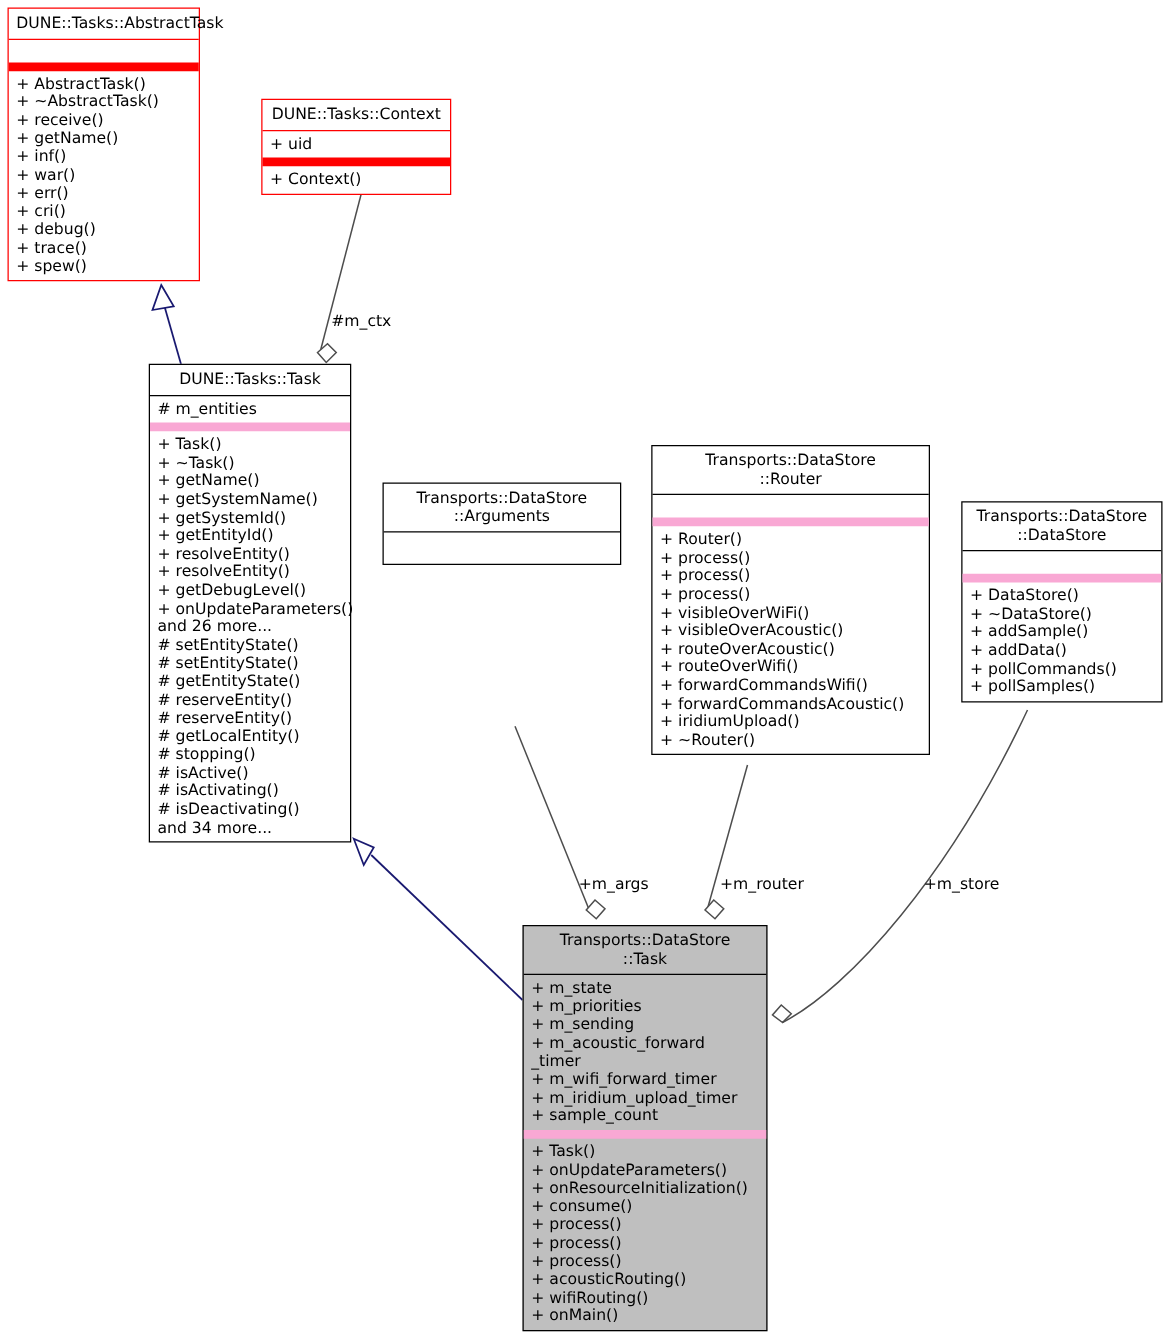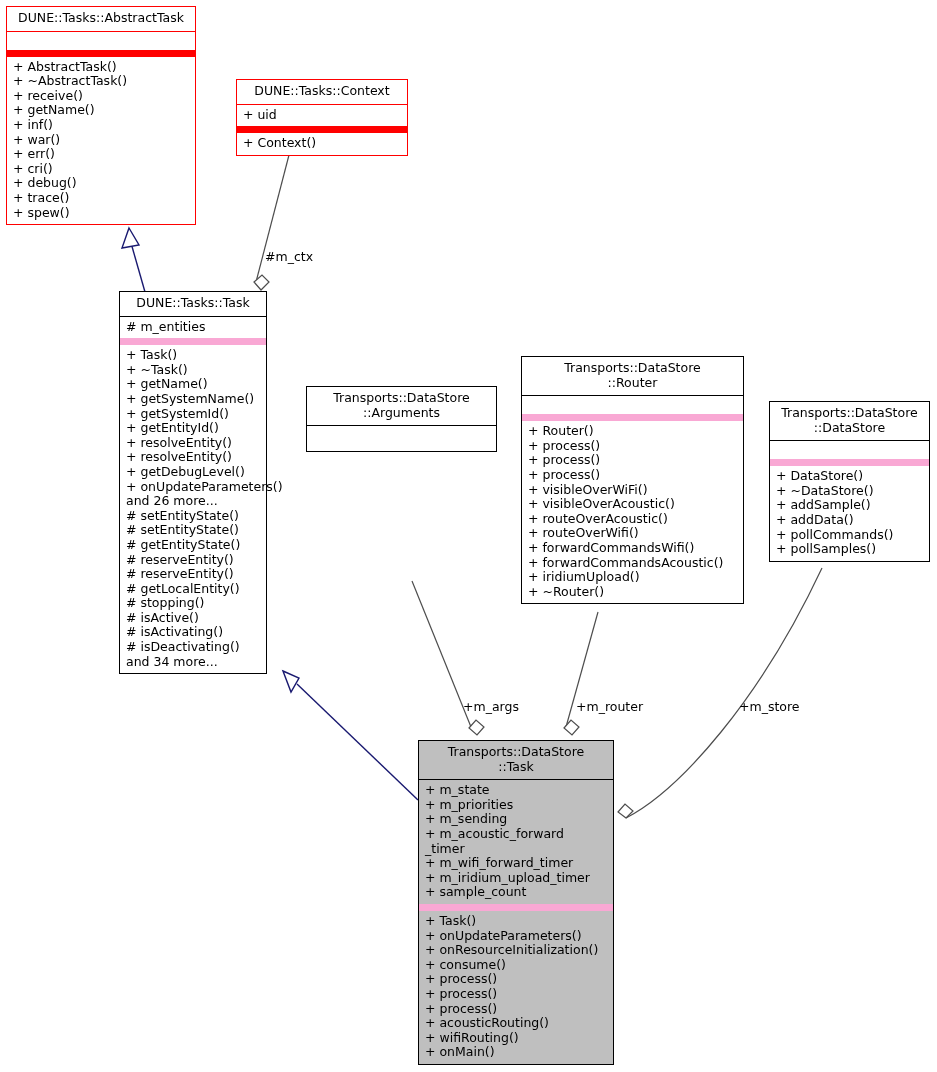"DUNE::Tasks::AbstractTask" div.uml-box { width: 190px -> 154px }
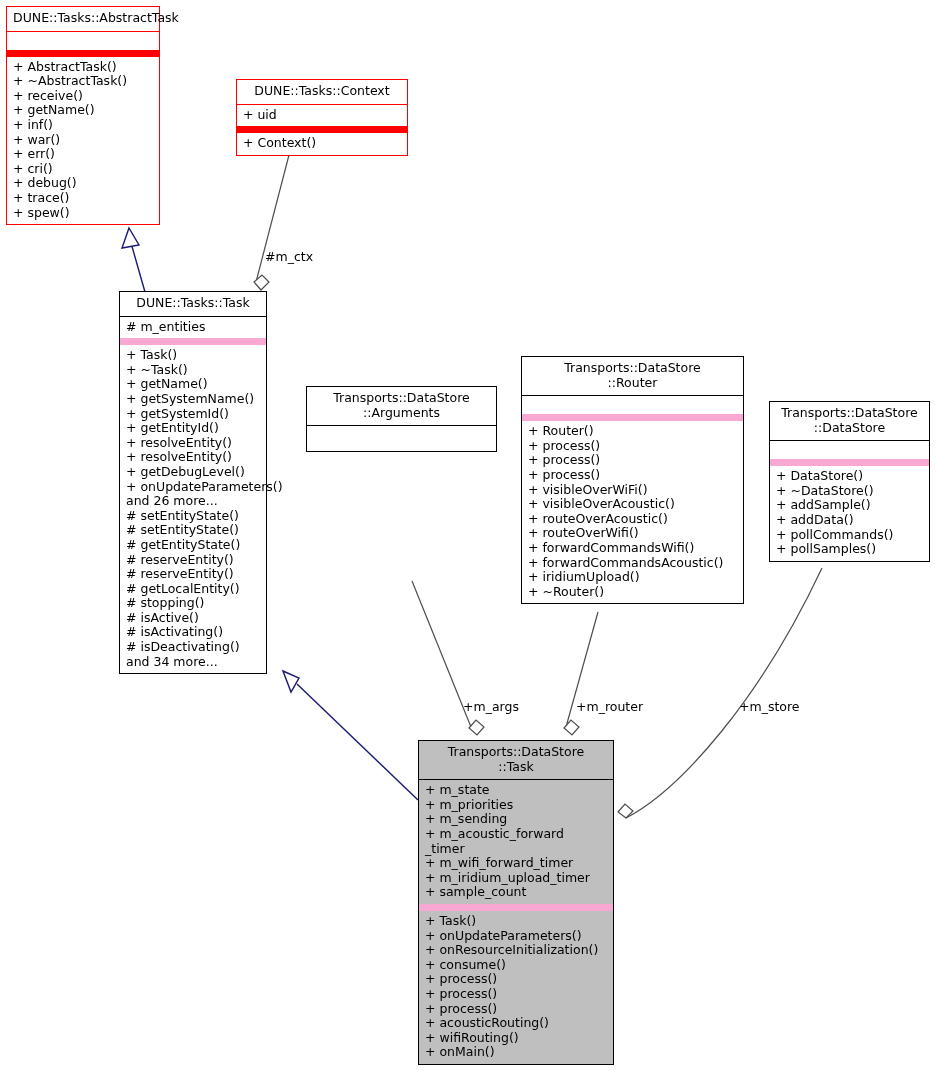"DUNE::Tasks::Context" div.uml-box { left: 236px -> 209px; width: 172px -> 152px }
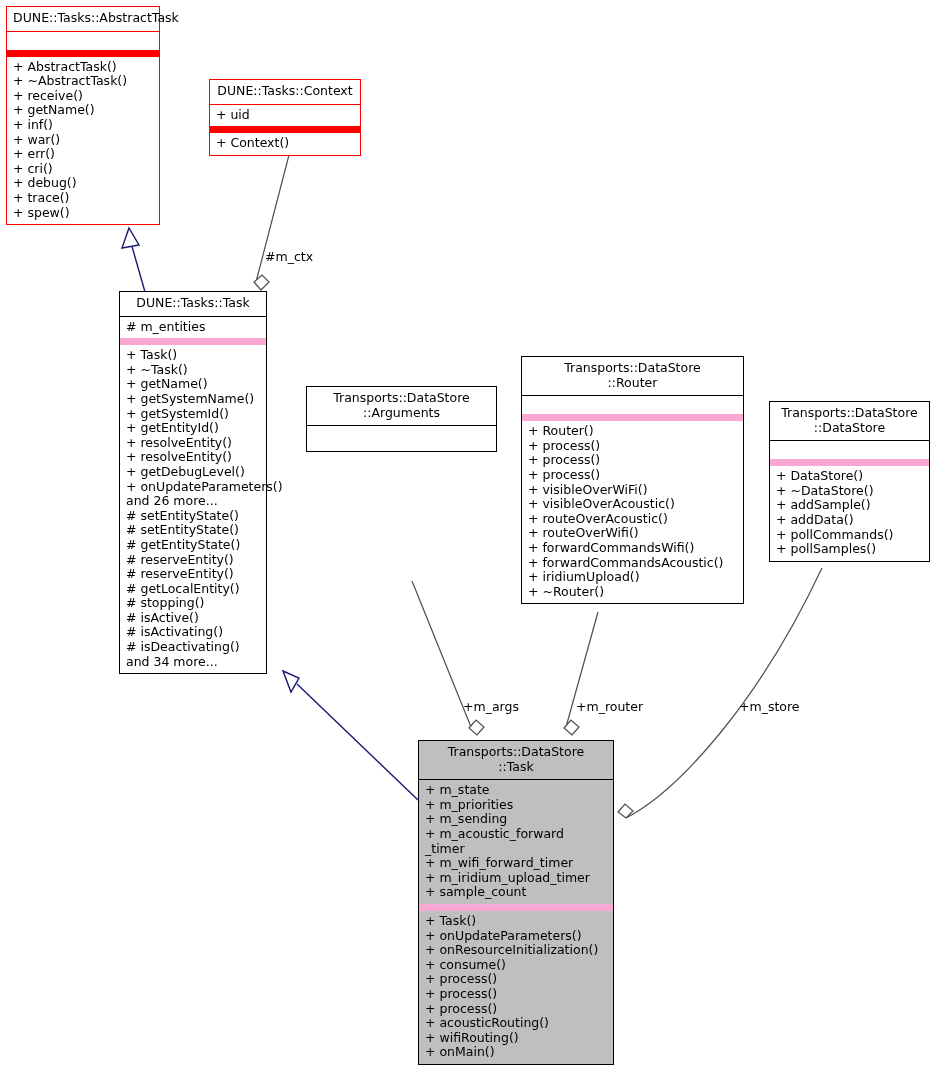"DUNE::Tasks::Task" div.uml-box { width: 148px -> 162px }
